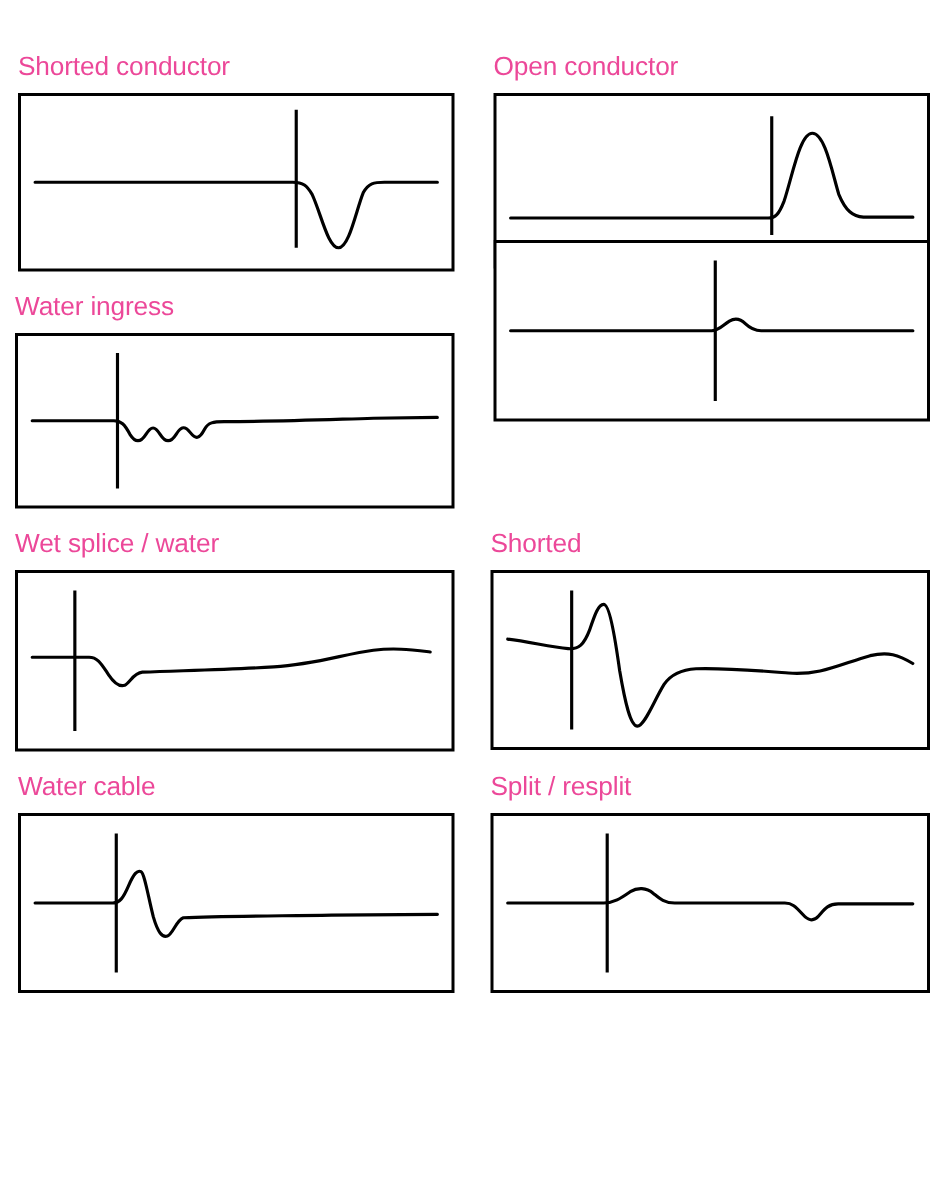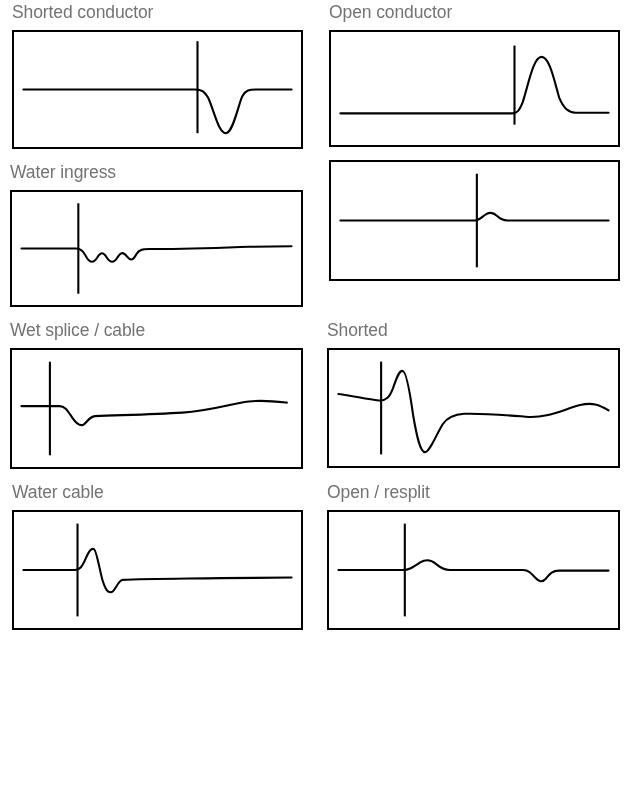"Shorted conductor" .panel-label { color: #737373 -> #ec4899; margin-top: none -> 32px }
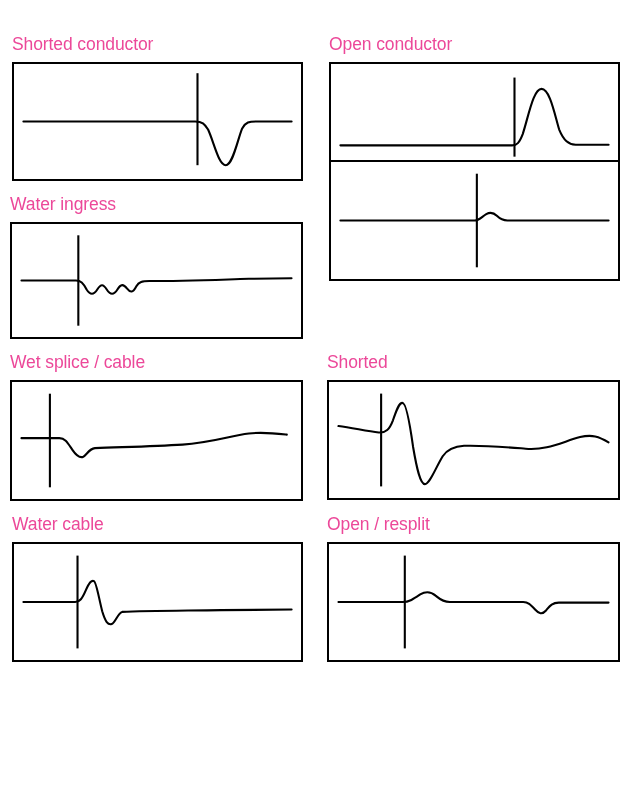"Wet splice / cable" div.panel-label { text: cable -> water }
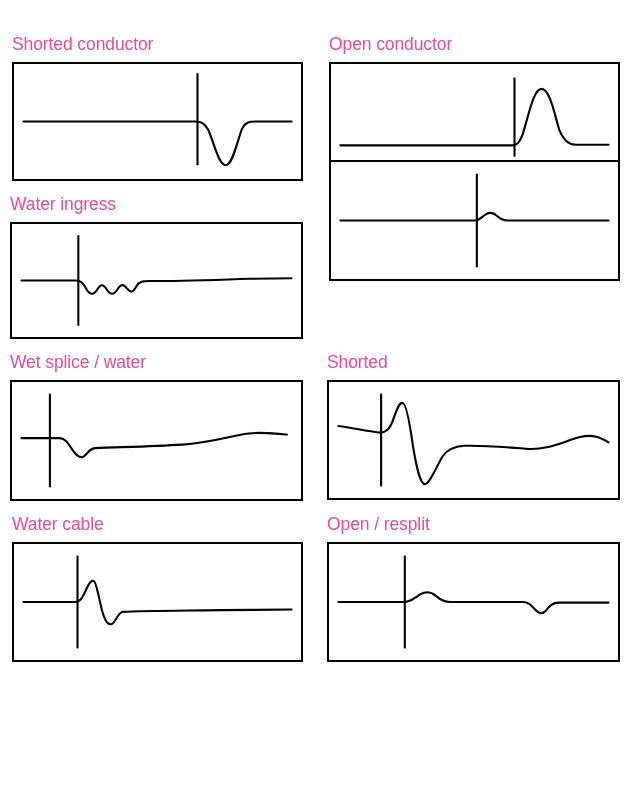"Open / resplit" div.panel-label { text: Open -> Split }
